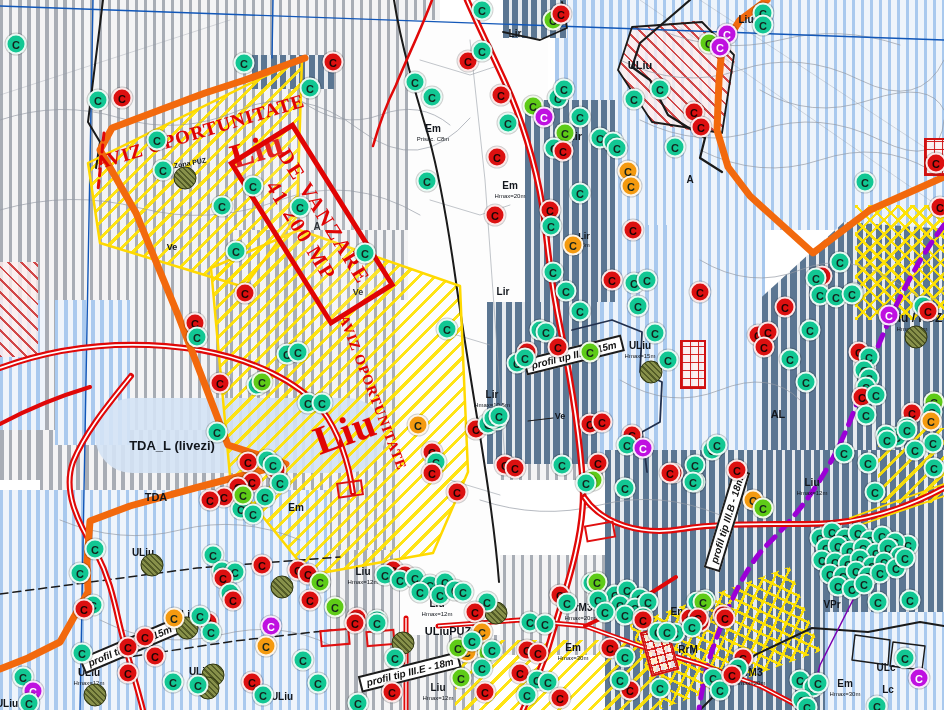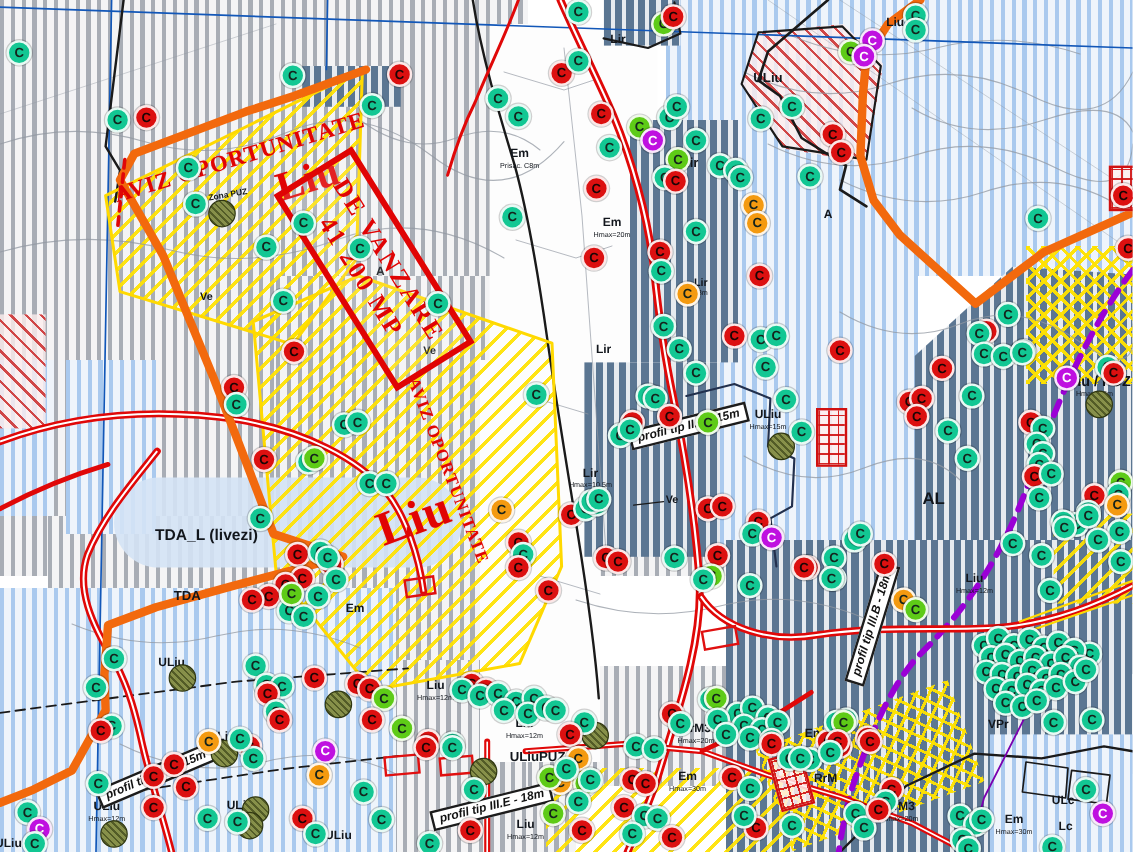"AL" div.lbl { font-size: 14px -> 11px }
